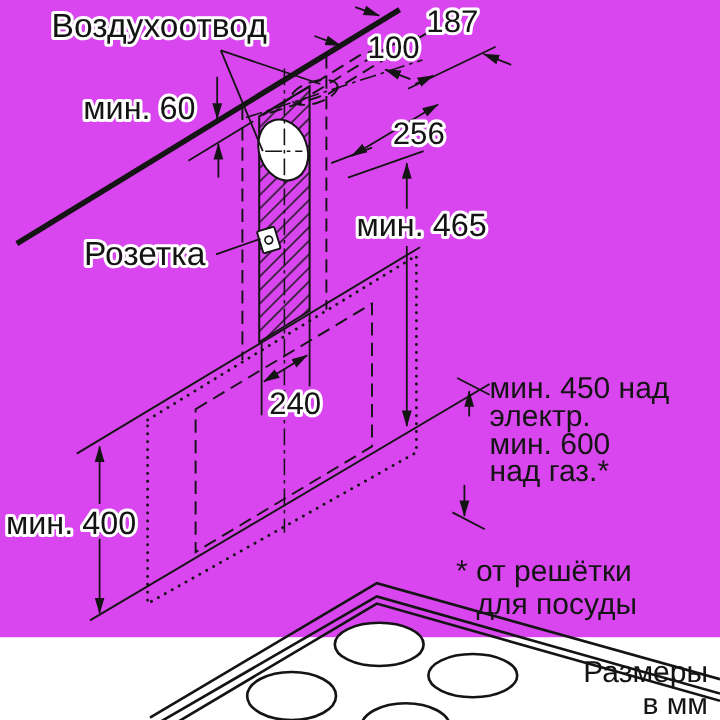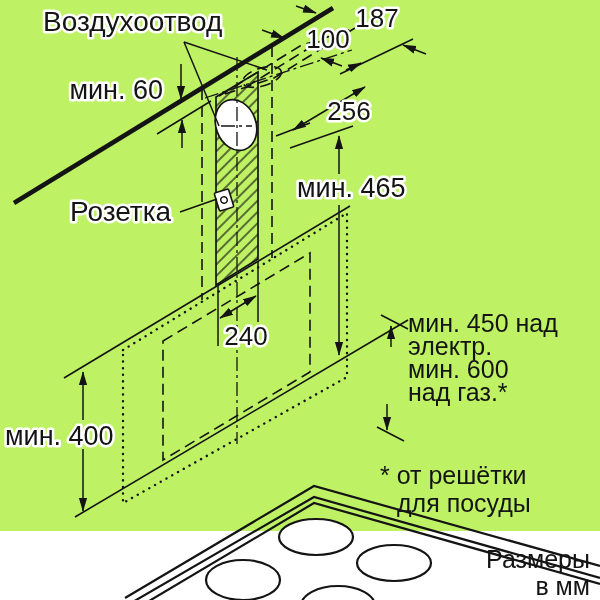"Воздухоотвод" .stage { background: #bef264 -> #d946ef }
